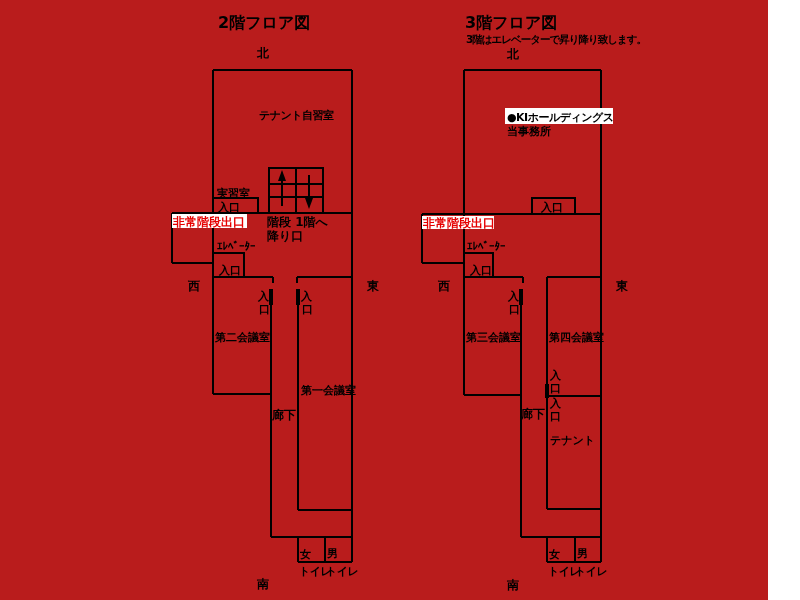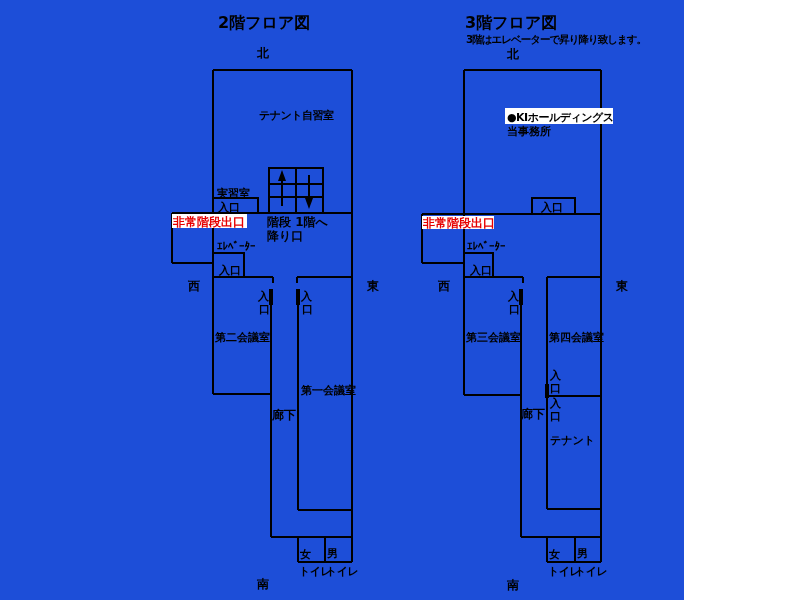"2階フロア図" .stage { background: #1d4ed8 -> #b91c1c; width: 684px -> 768px }
